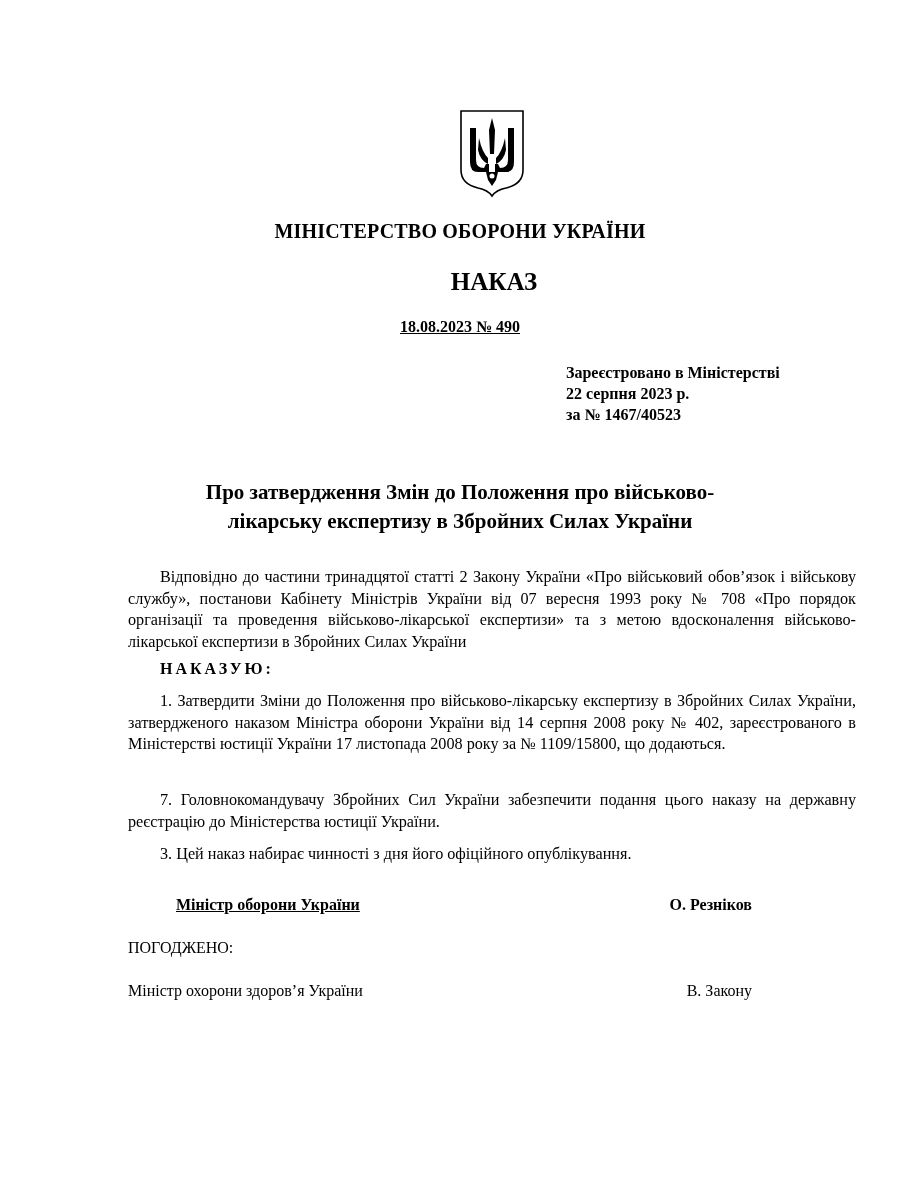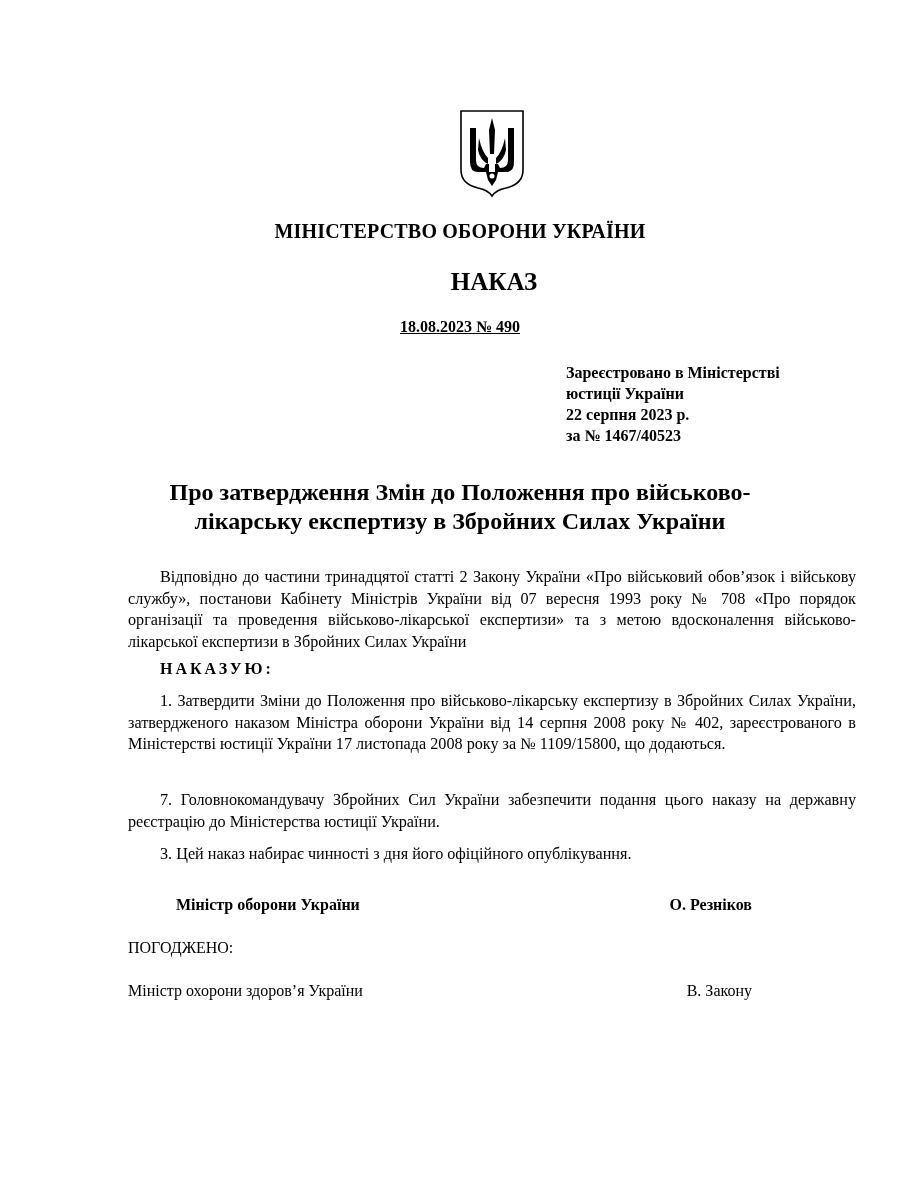"юстиції України" div { html: <div>юстиції України</div> -> none }
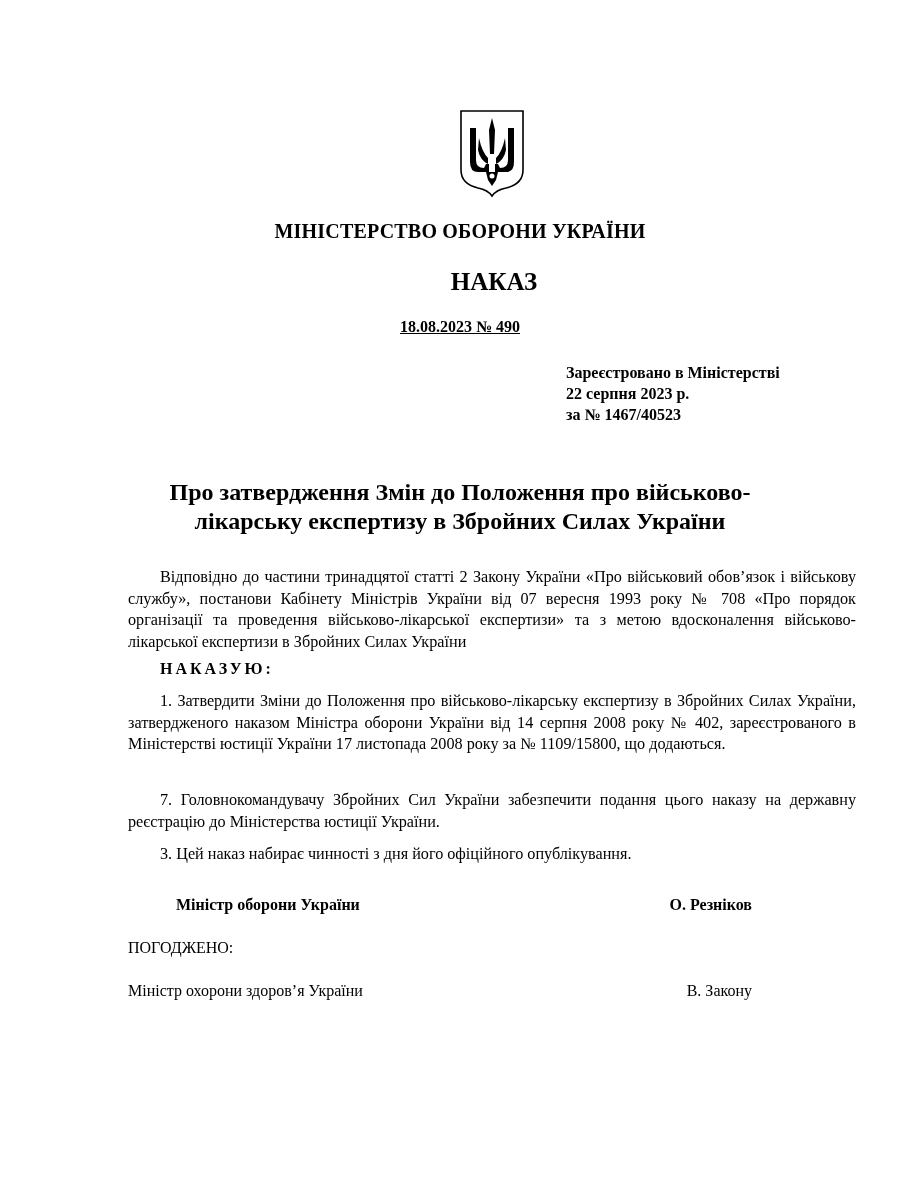"Про затвердження Змін до Положення" .title { font-size: 24px -> 21px }
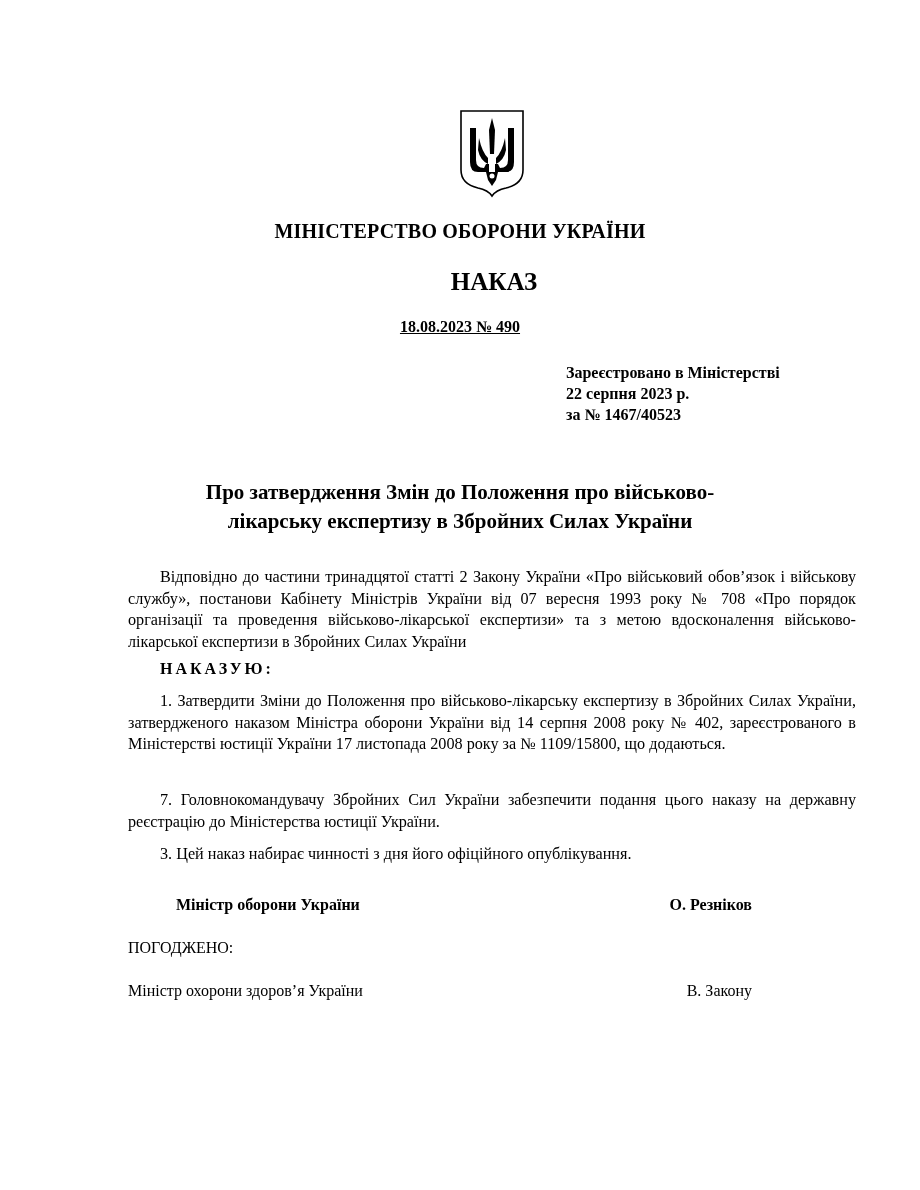"Міністр оборони України" .sig-left { text-decoration: none -> underline }
